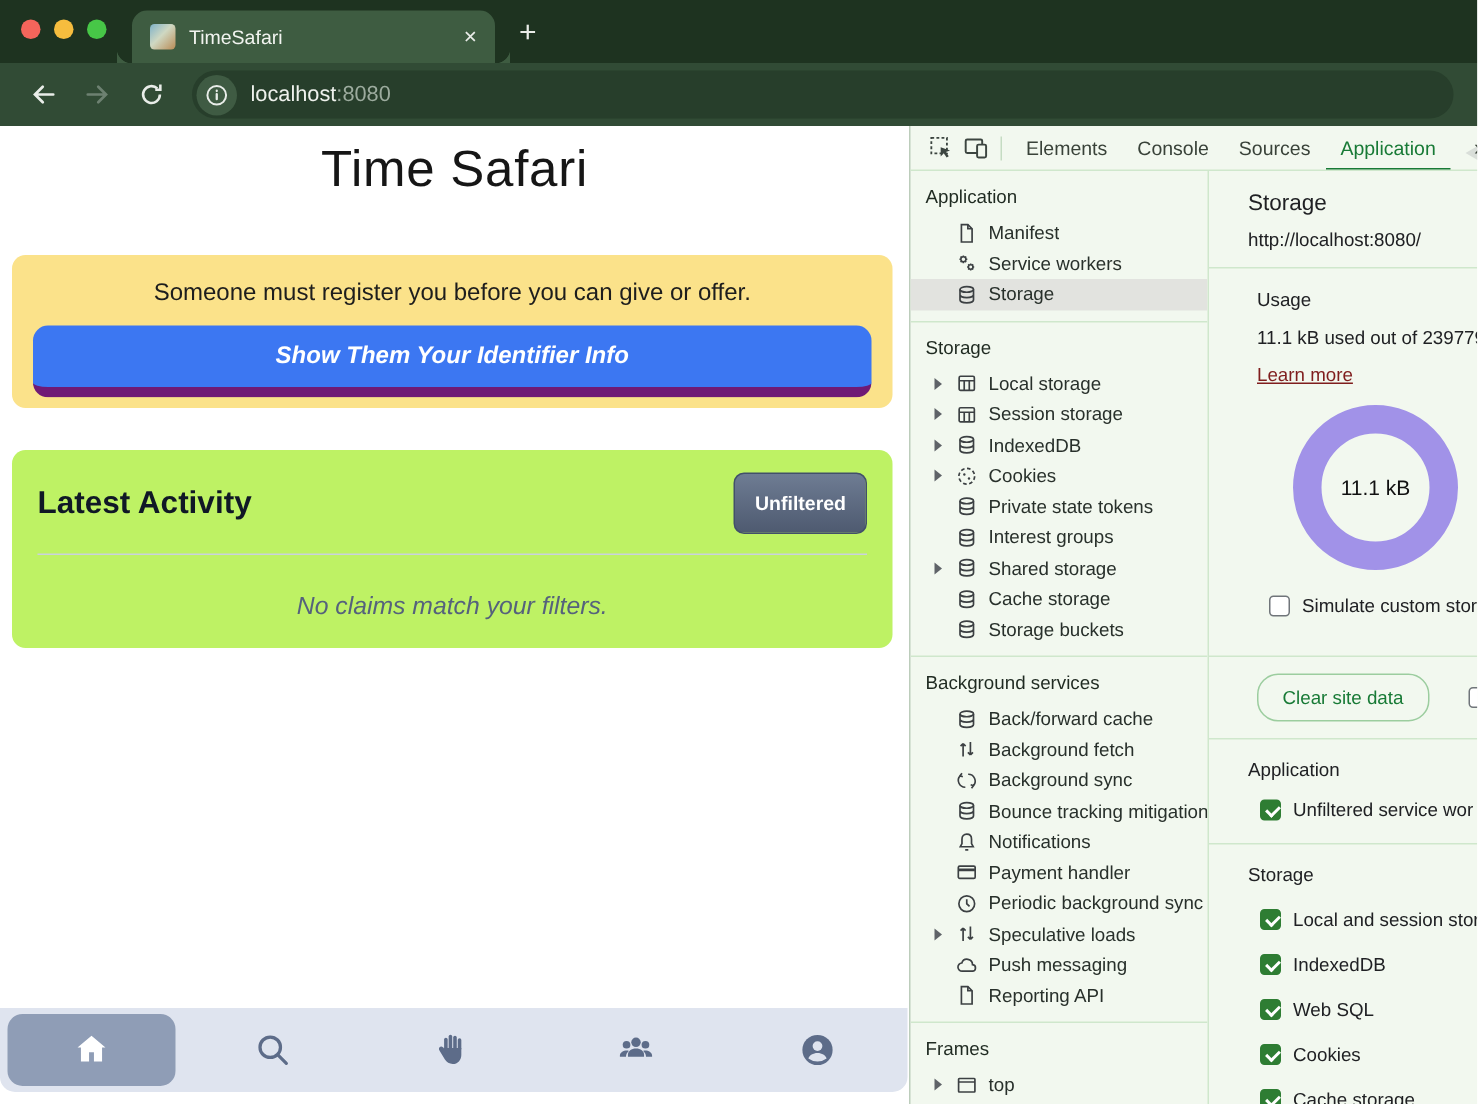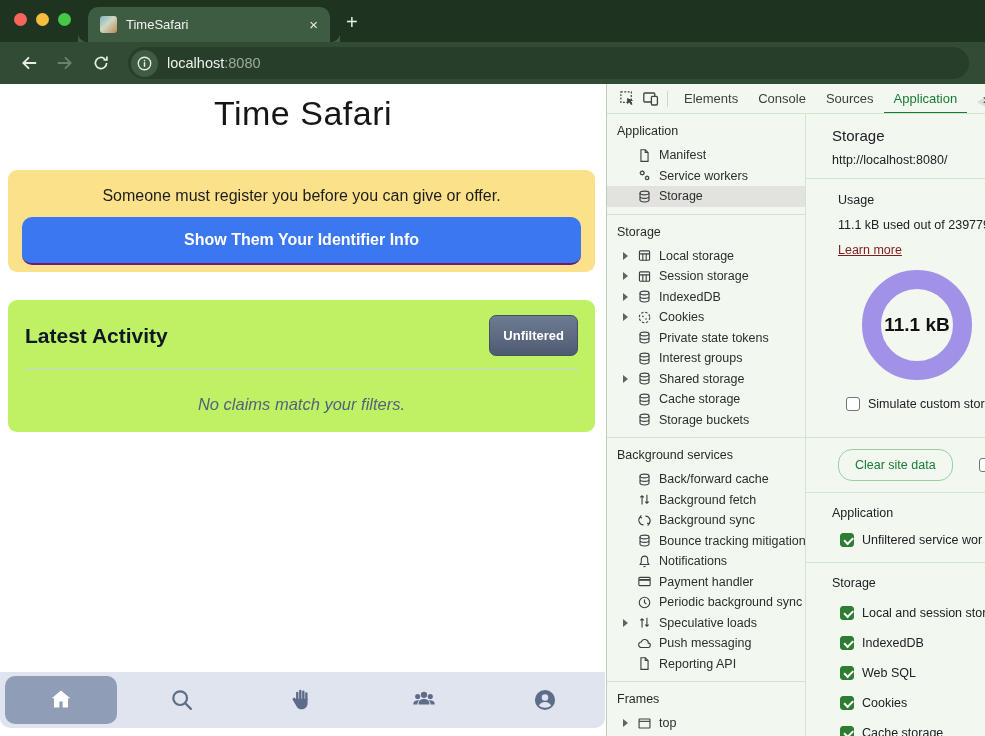"Show Them Your Identifier Info" .alert-btn { border-bottom: 2px solid #701a75 -> 7px solid #701a75; font-style: none -> italic }
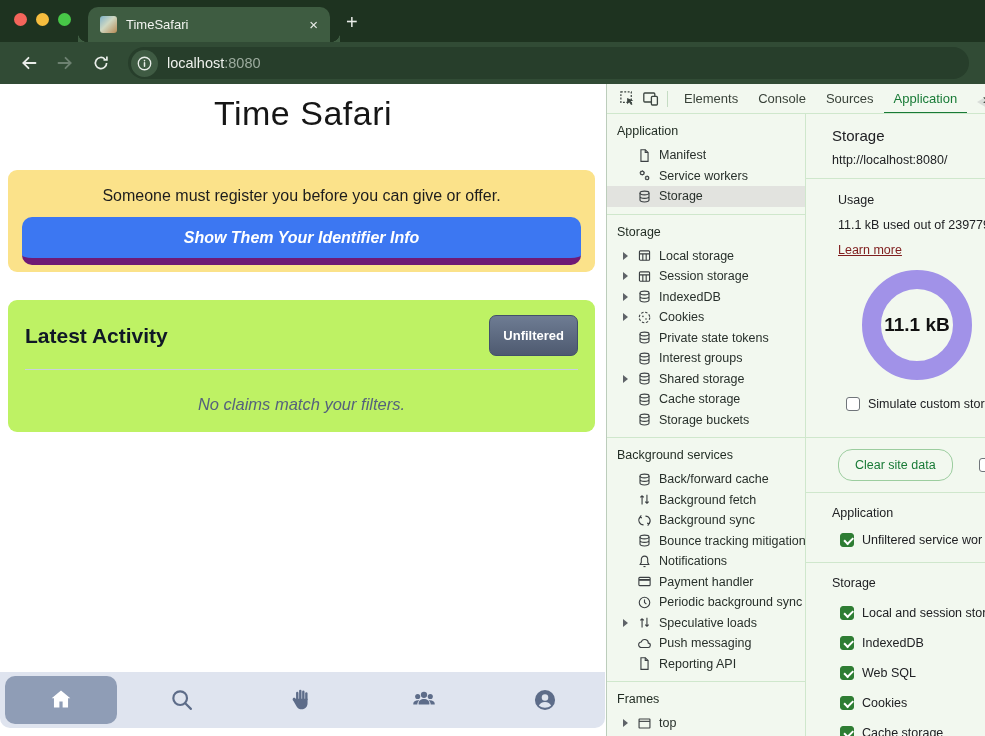"11.1 kB" .donut-label { font-size: 19px -> 14px; font-weight: bold -> normal }
